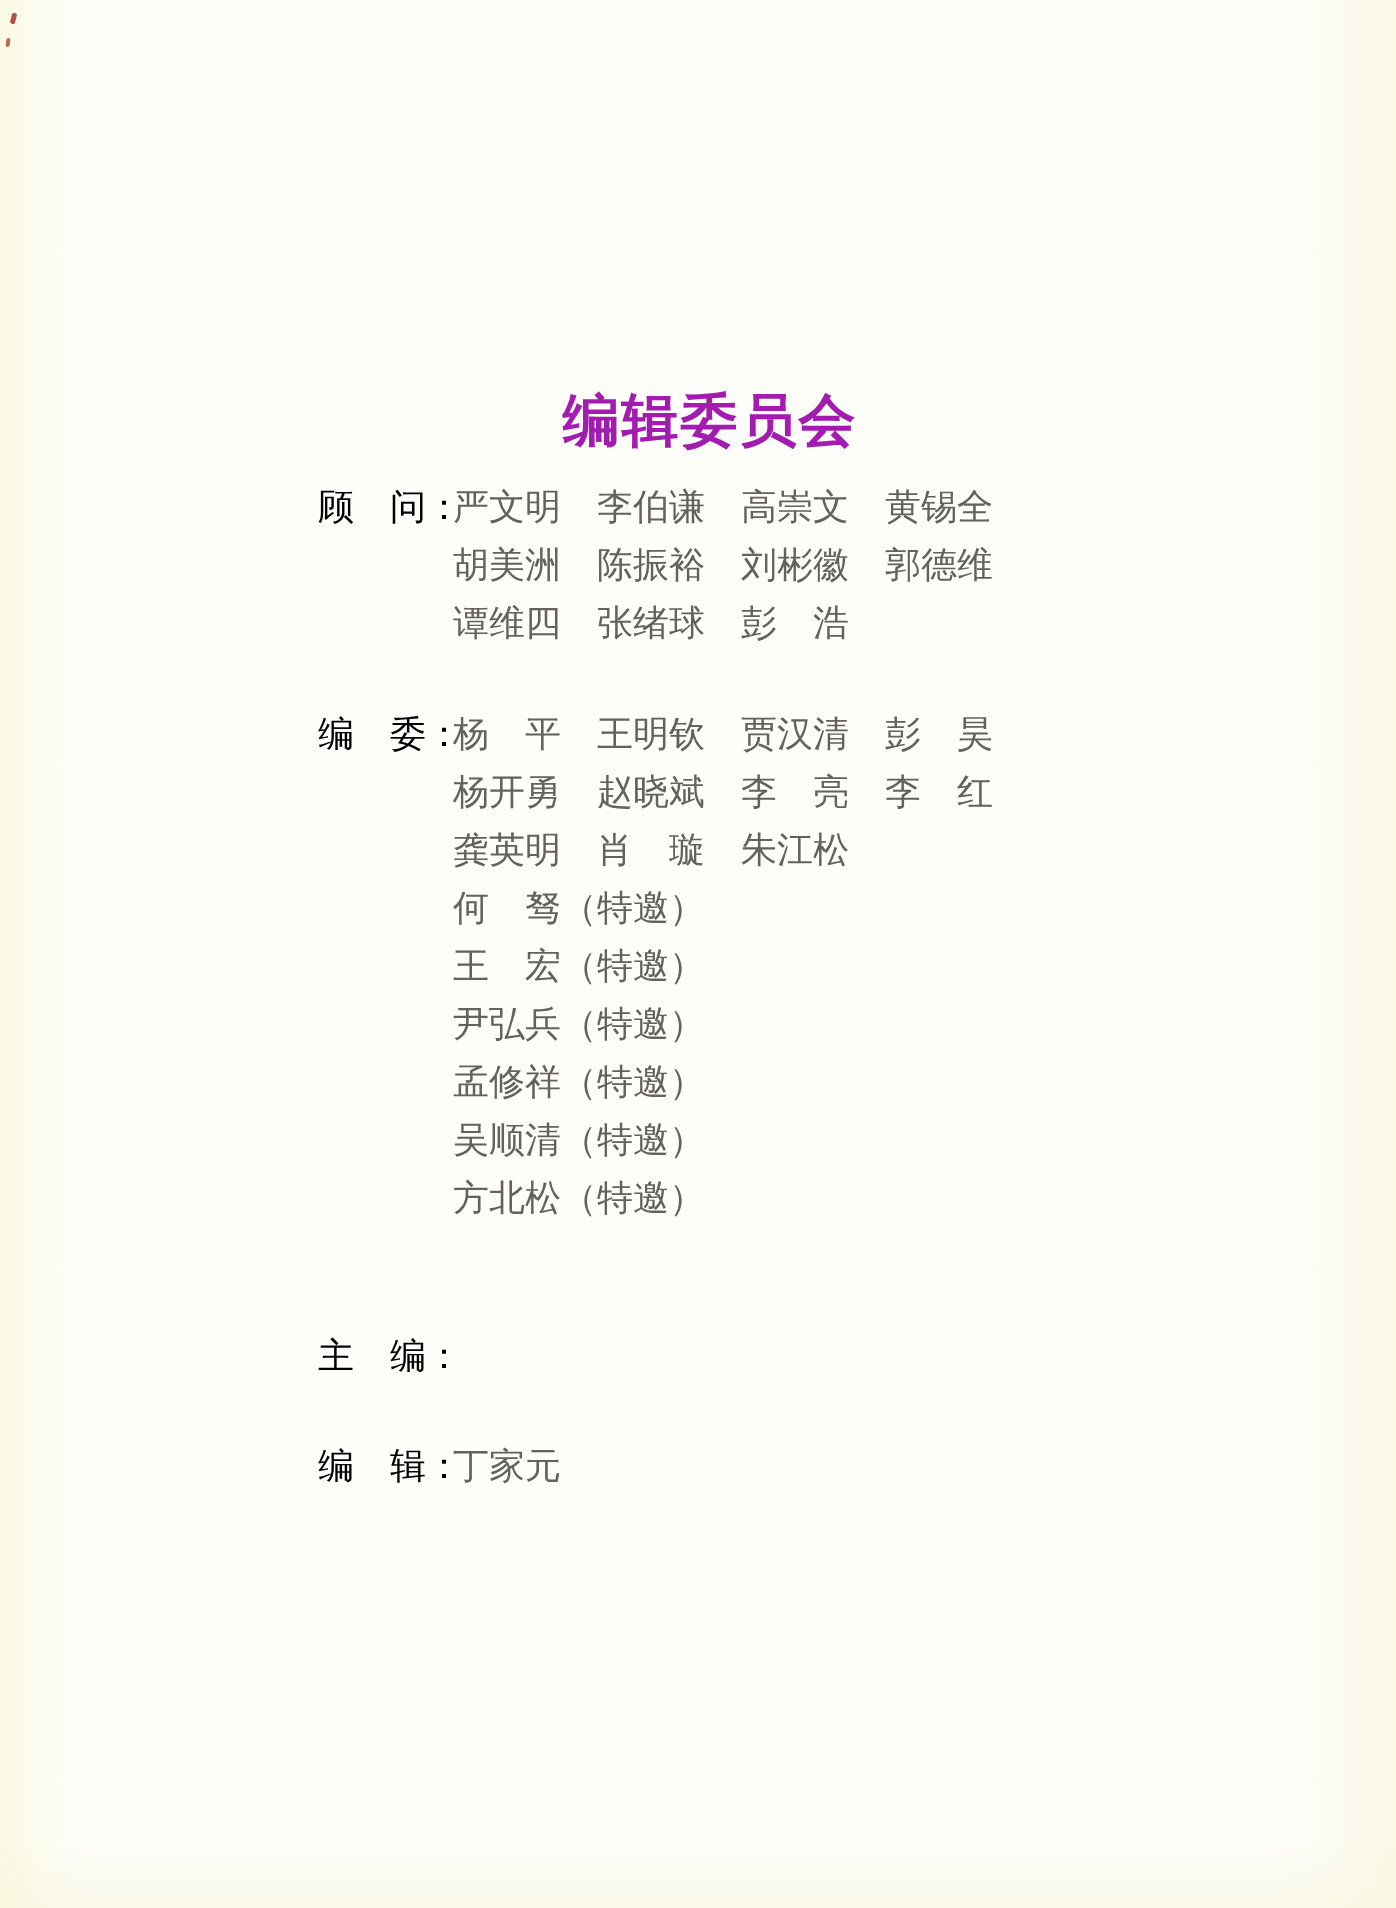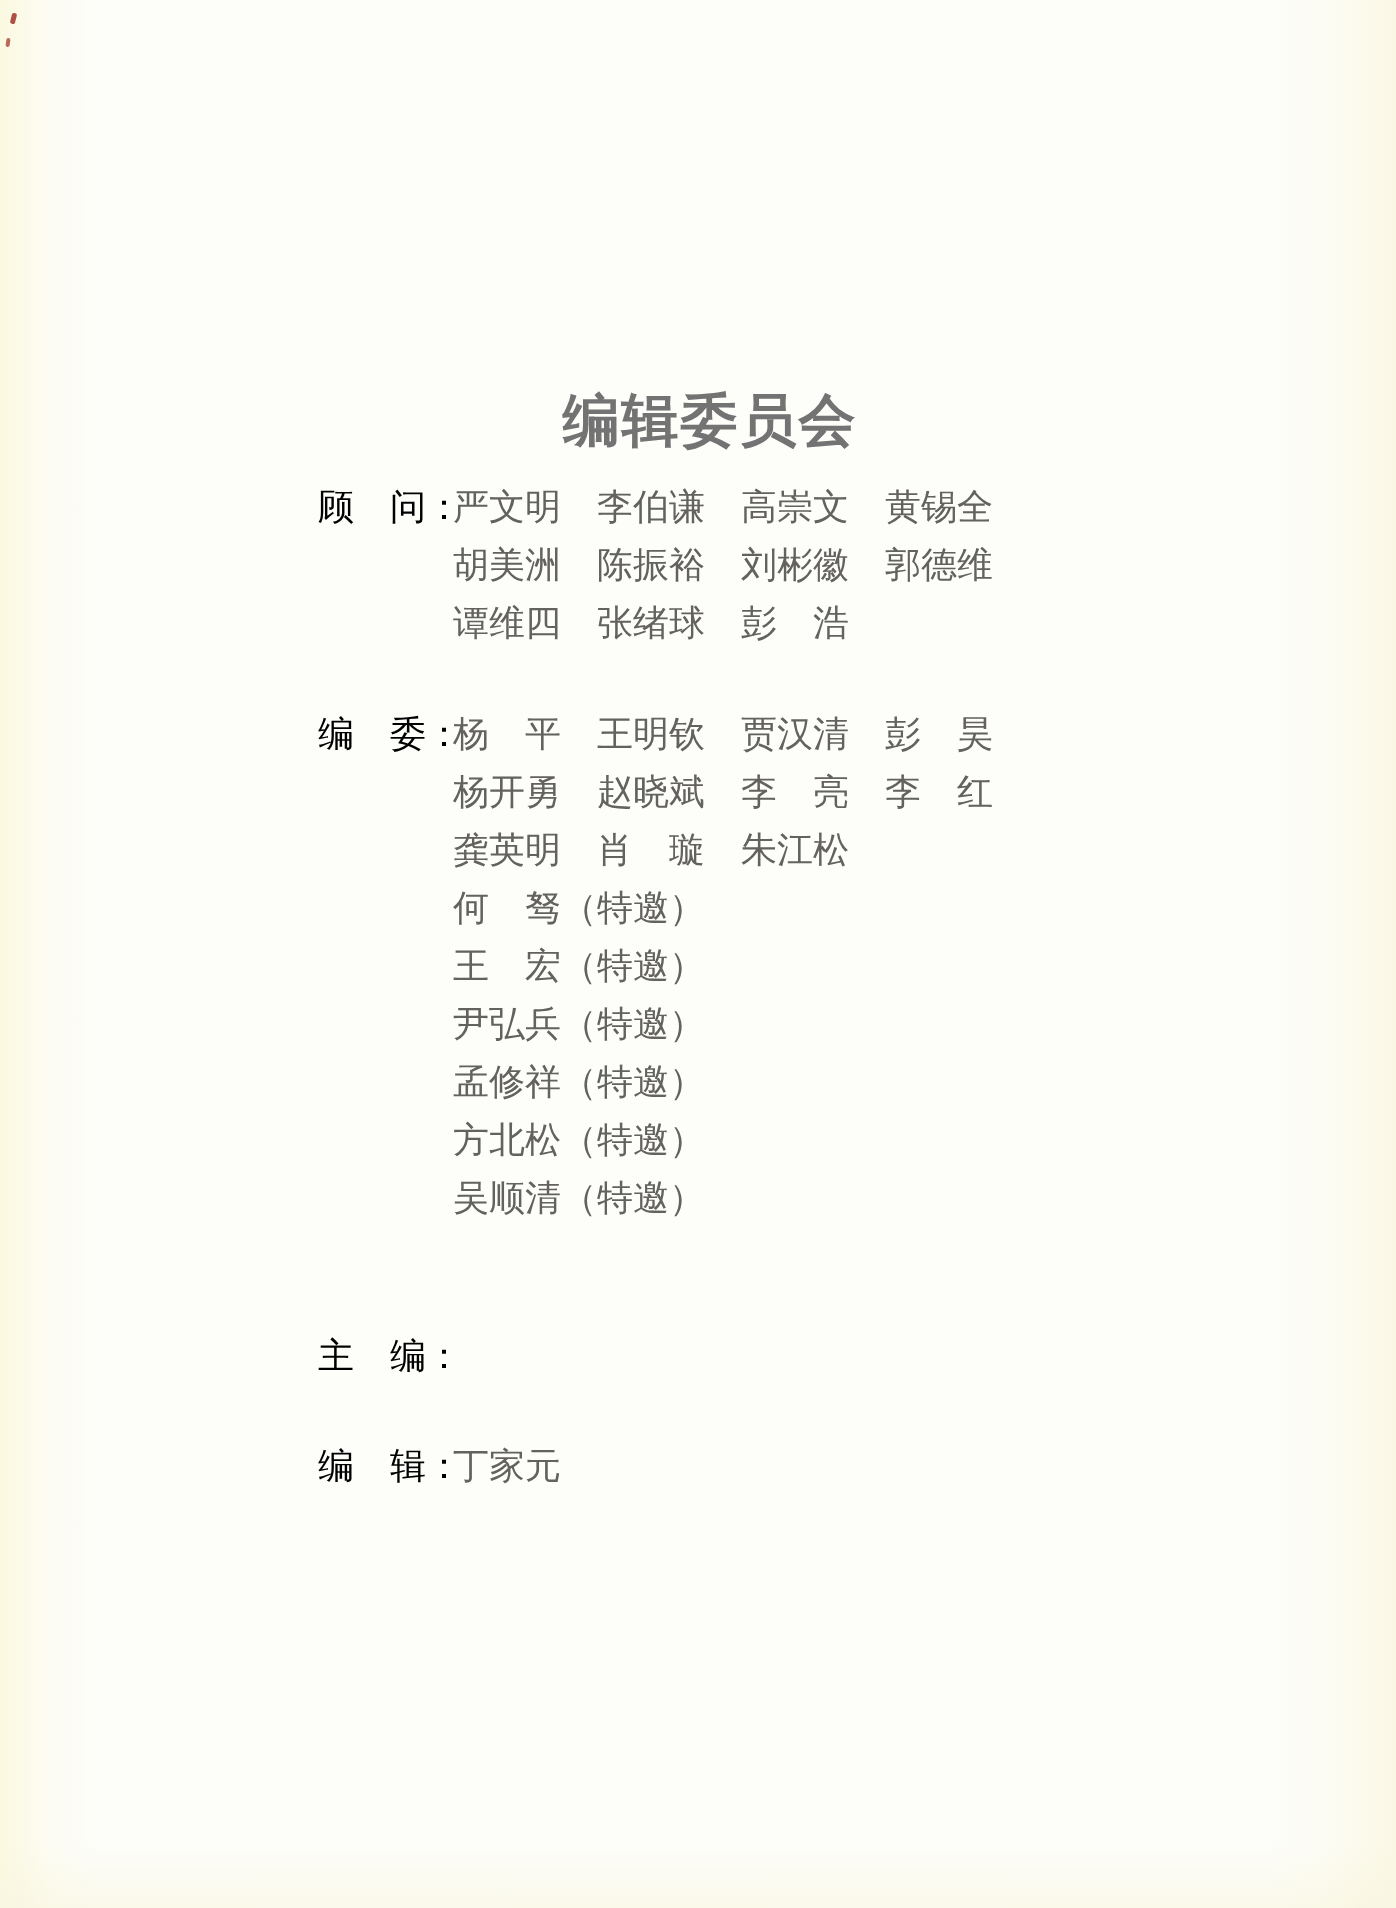"编辑委员会" .page-title { color: #737373 -> #a21caf }
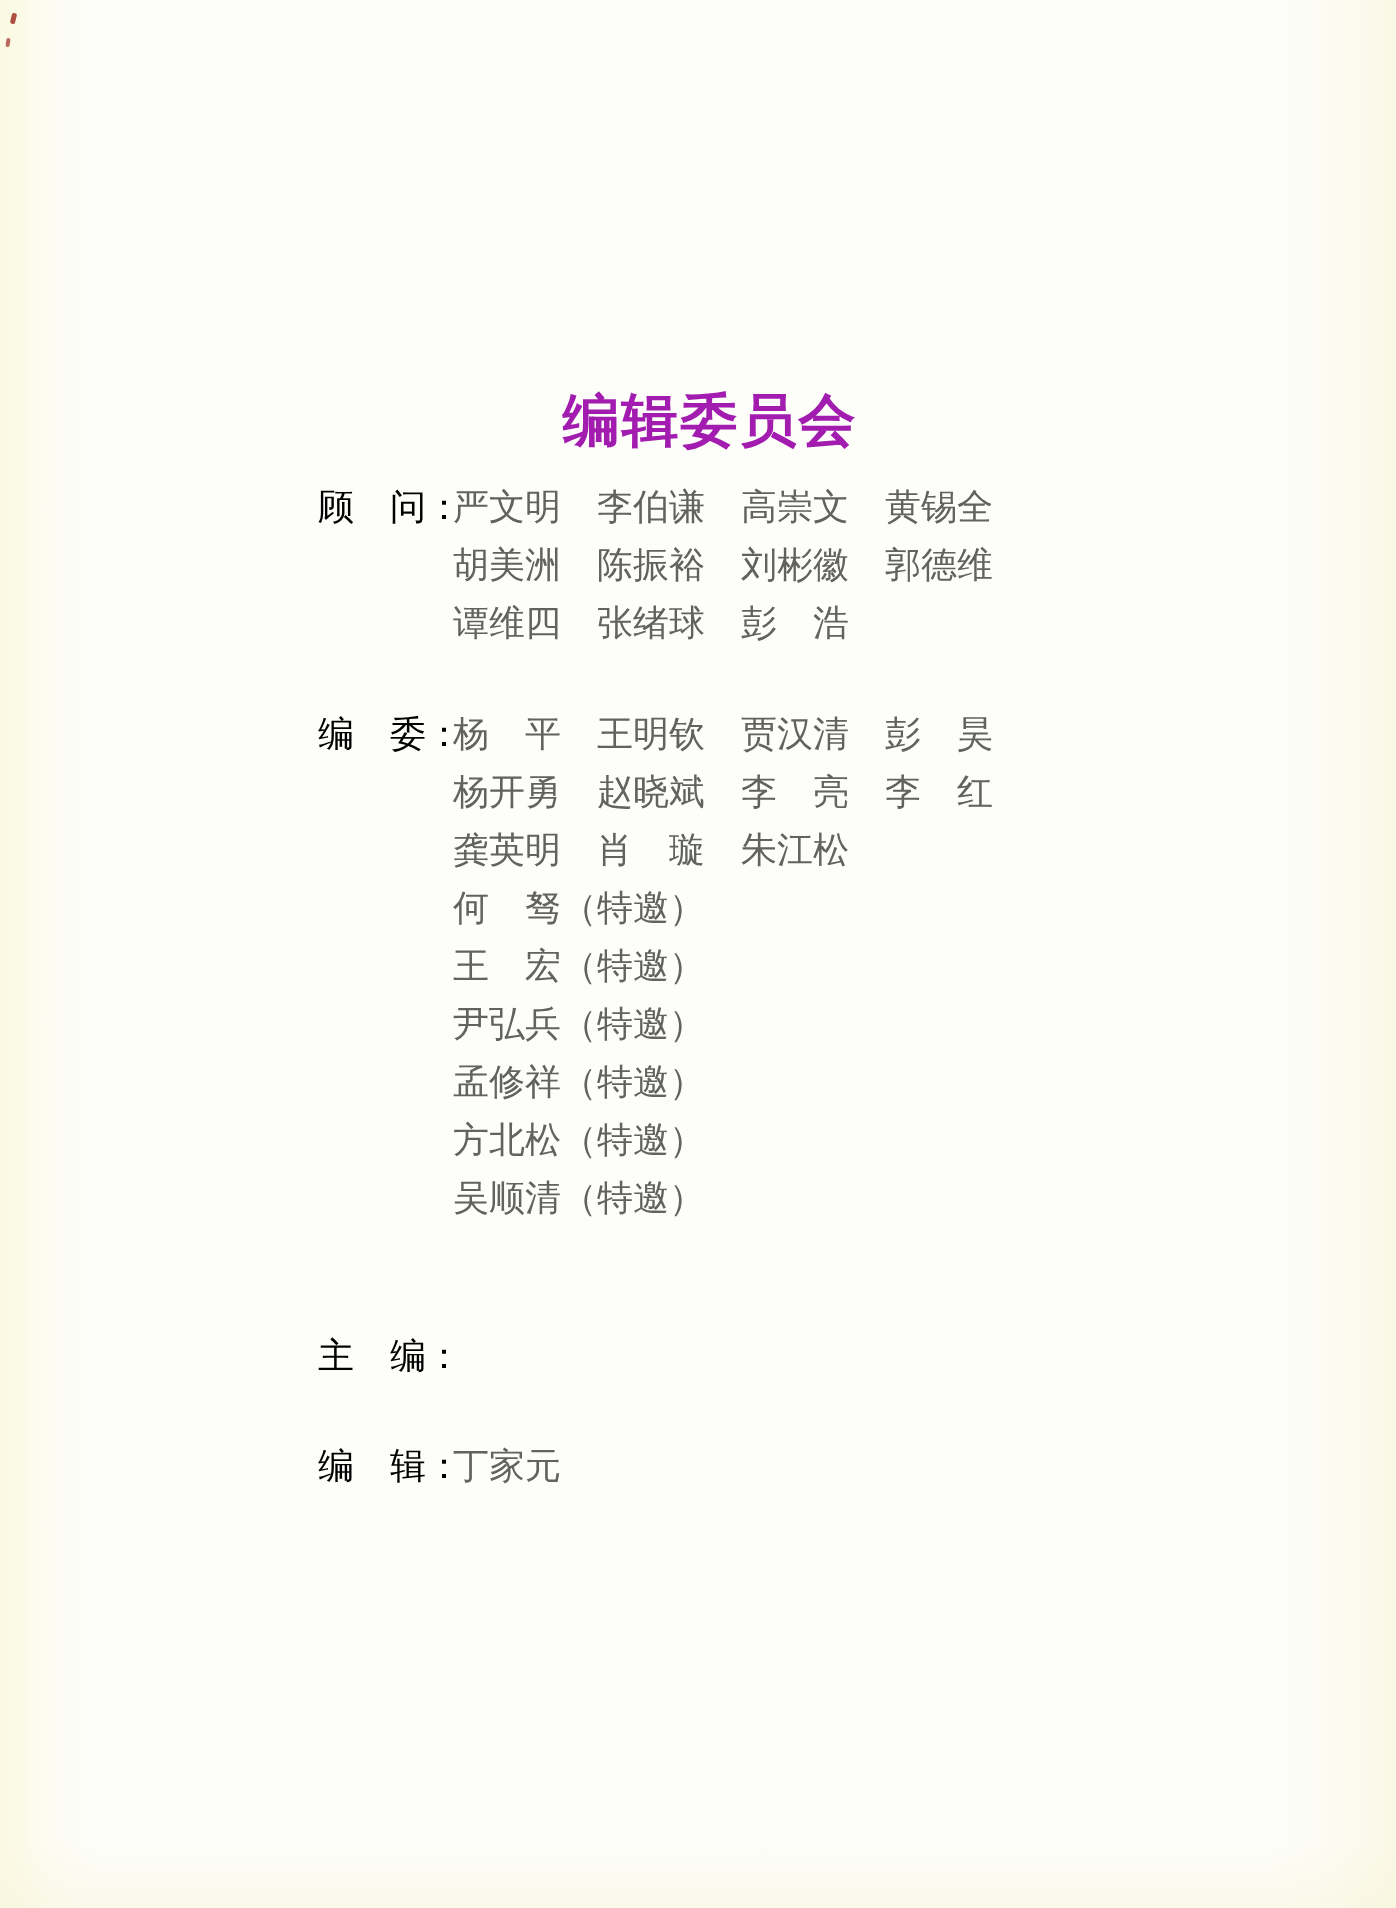"方北松（特邀）" div.credit-row { order: before "吴顺清（特邀）" -> after "吴顺清（特邀）" }
